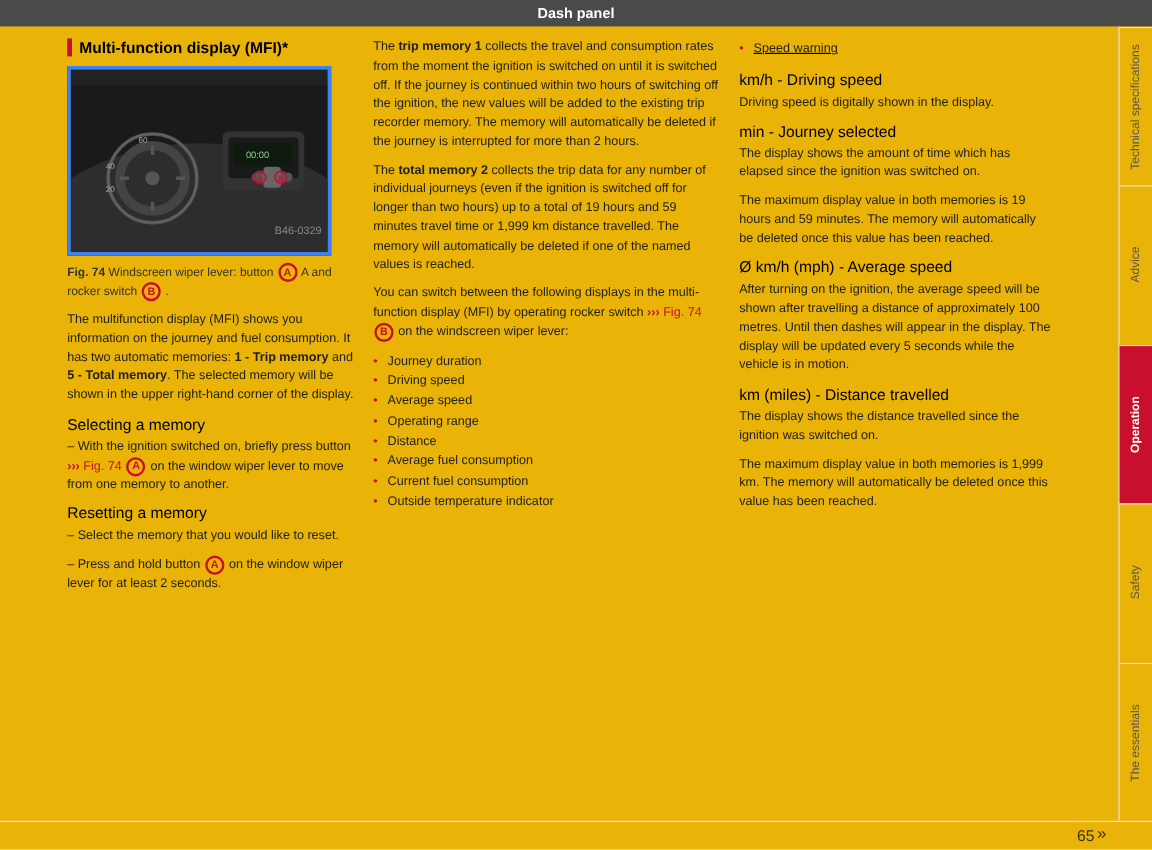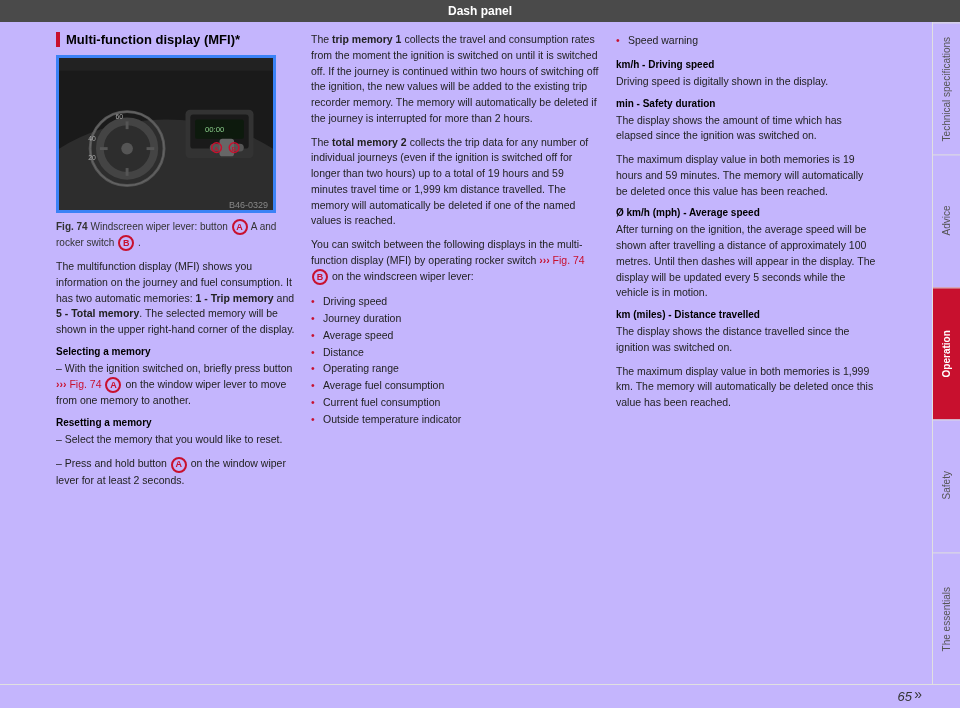"Dash panel" .page-wrapper { background: #c4b5fd -> #eab308 }
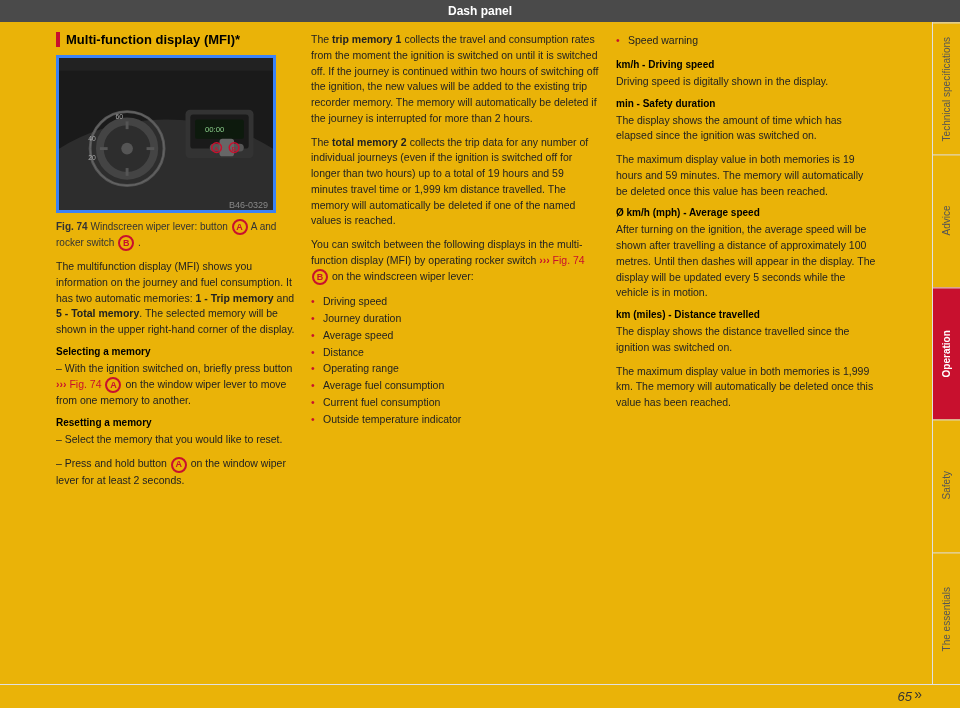"Speed warning" ul.bullet-list { text-decoration: none -> underline }
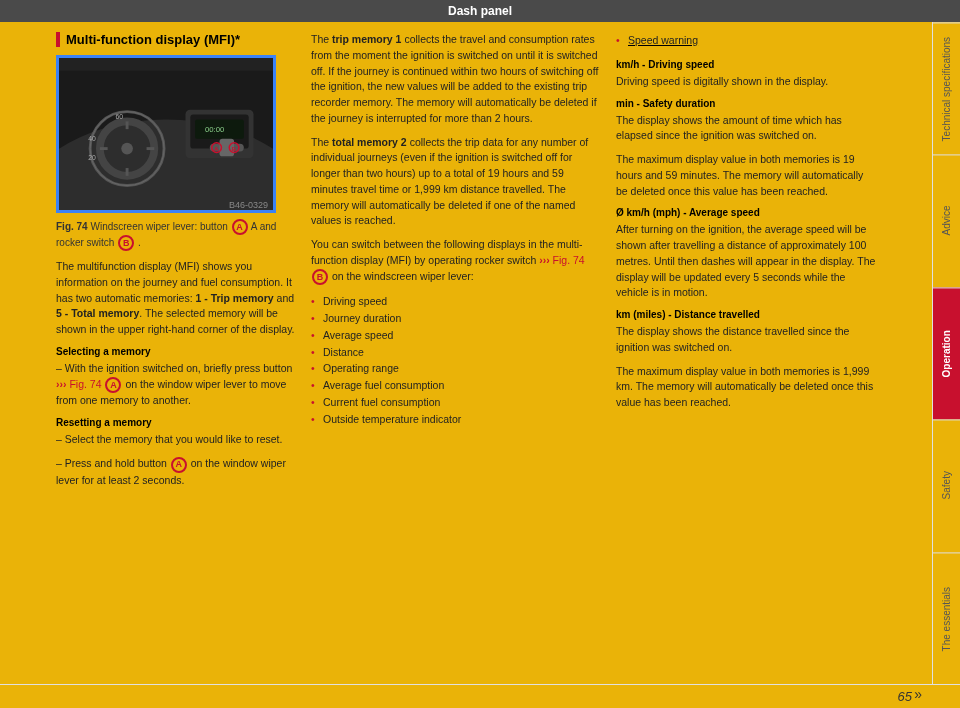"km/h - Driving speed" .subheading { font-size: 10px -> 13px; font-weight: bold -> normal }
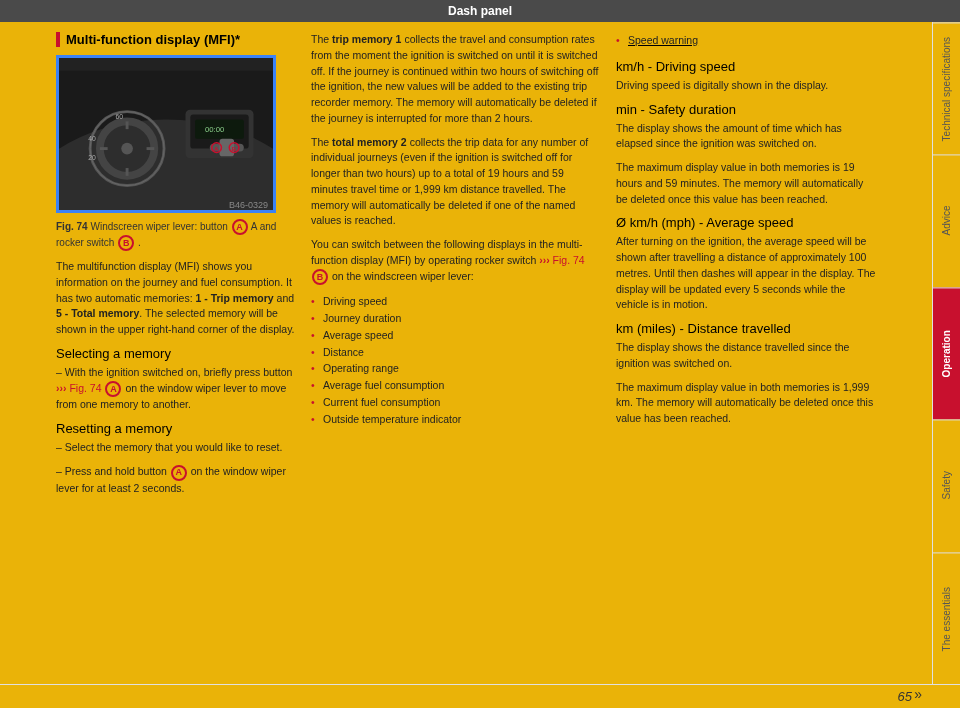"min - Safety duration" div.subheading { text: Safety duration -> Journey selected }
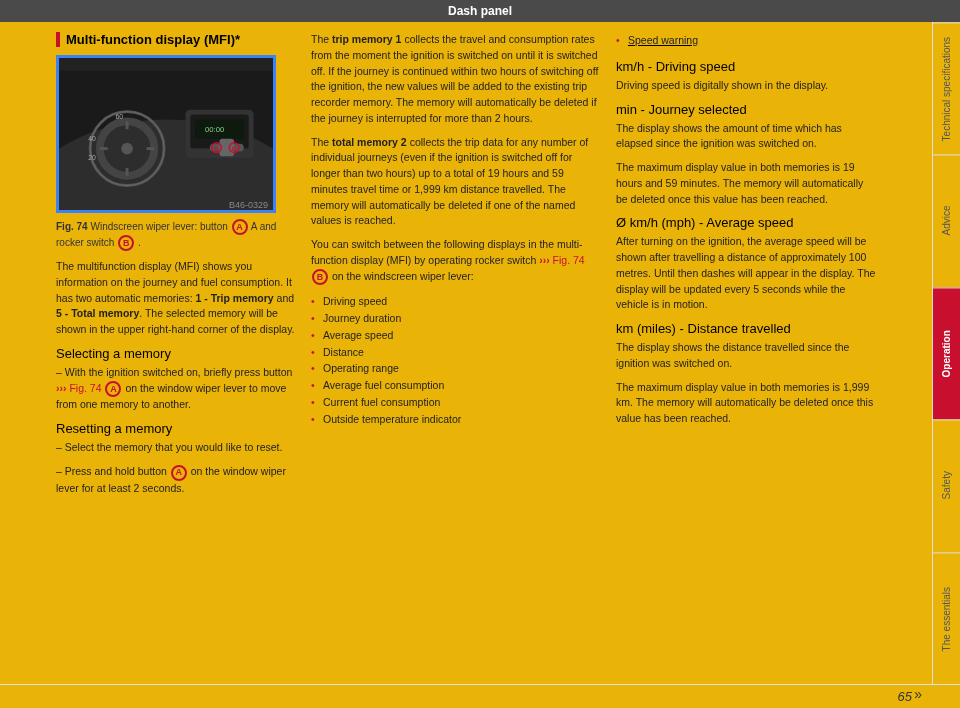"B46-0329" .image-ref { bottom: 0 -> 13px }
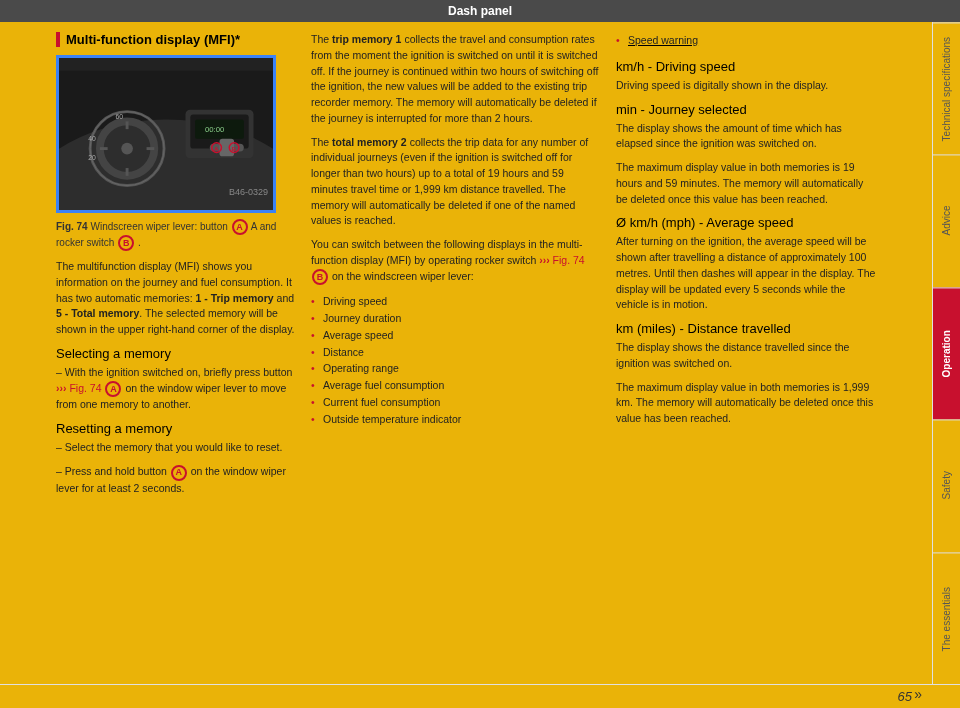"Driving speed" li { order: before "Journey duration" -> after "Journey duration" }
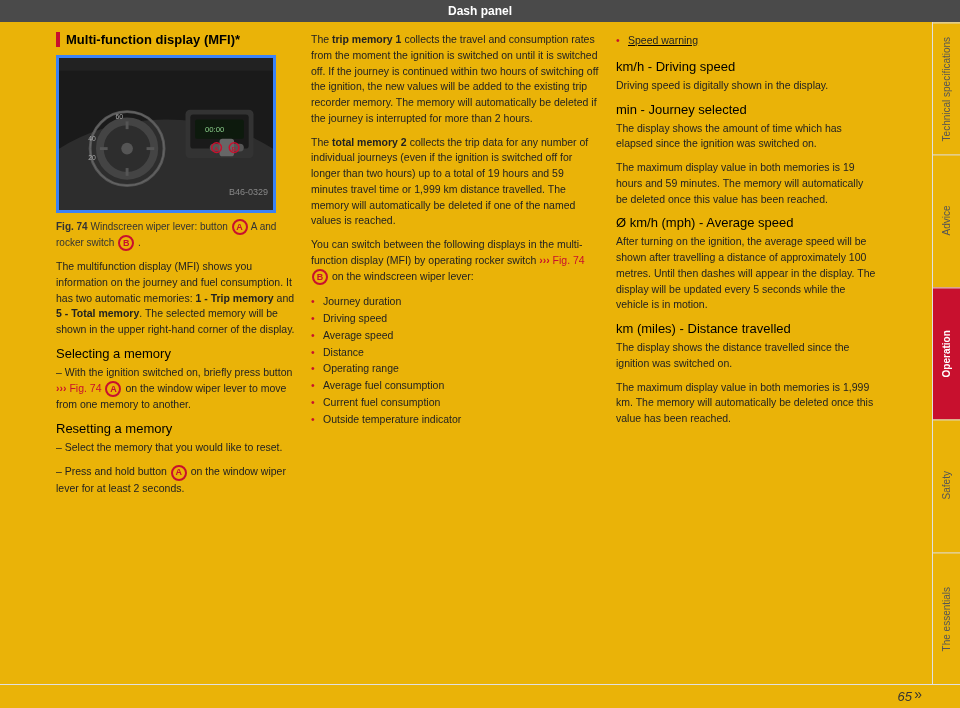"Distance" li { order: before "Operating range" -> after "Operating range" }
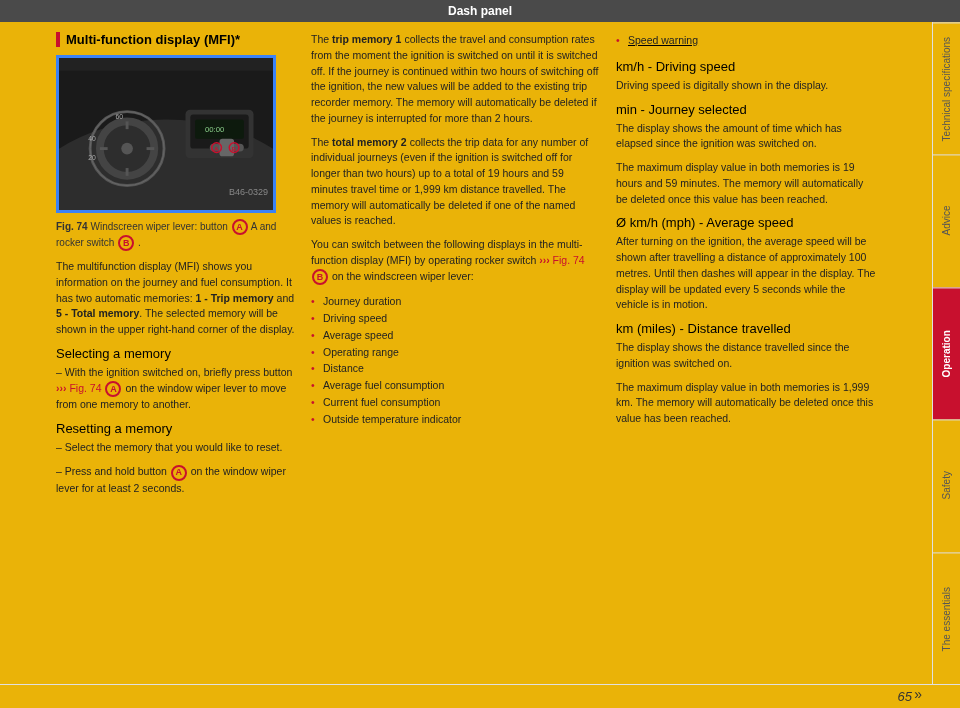"65" span { font-style: italic -> none }
